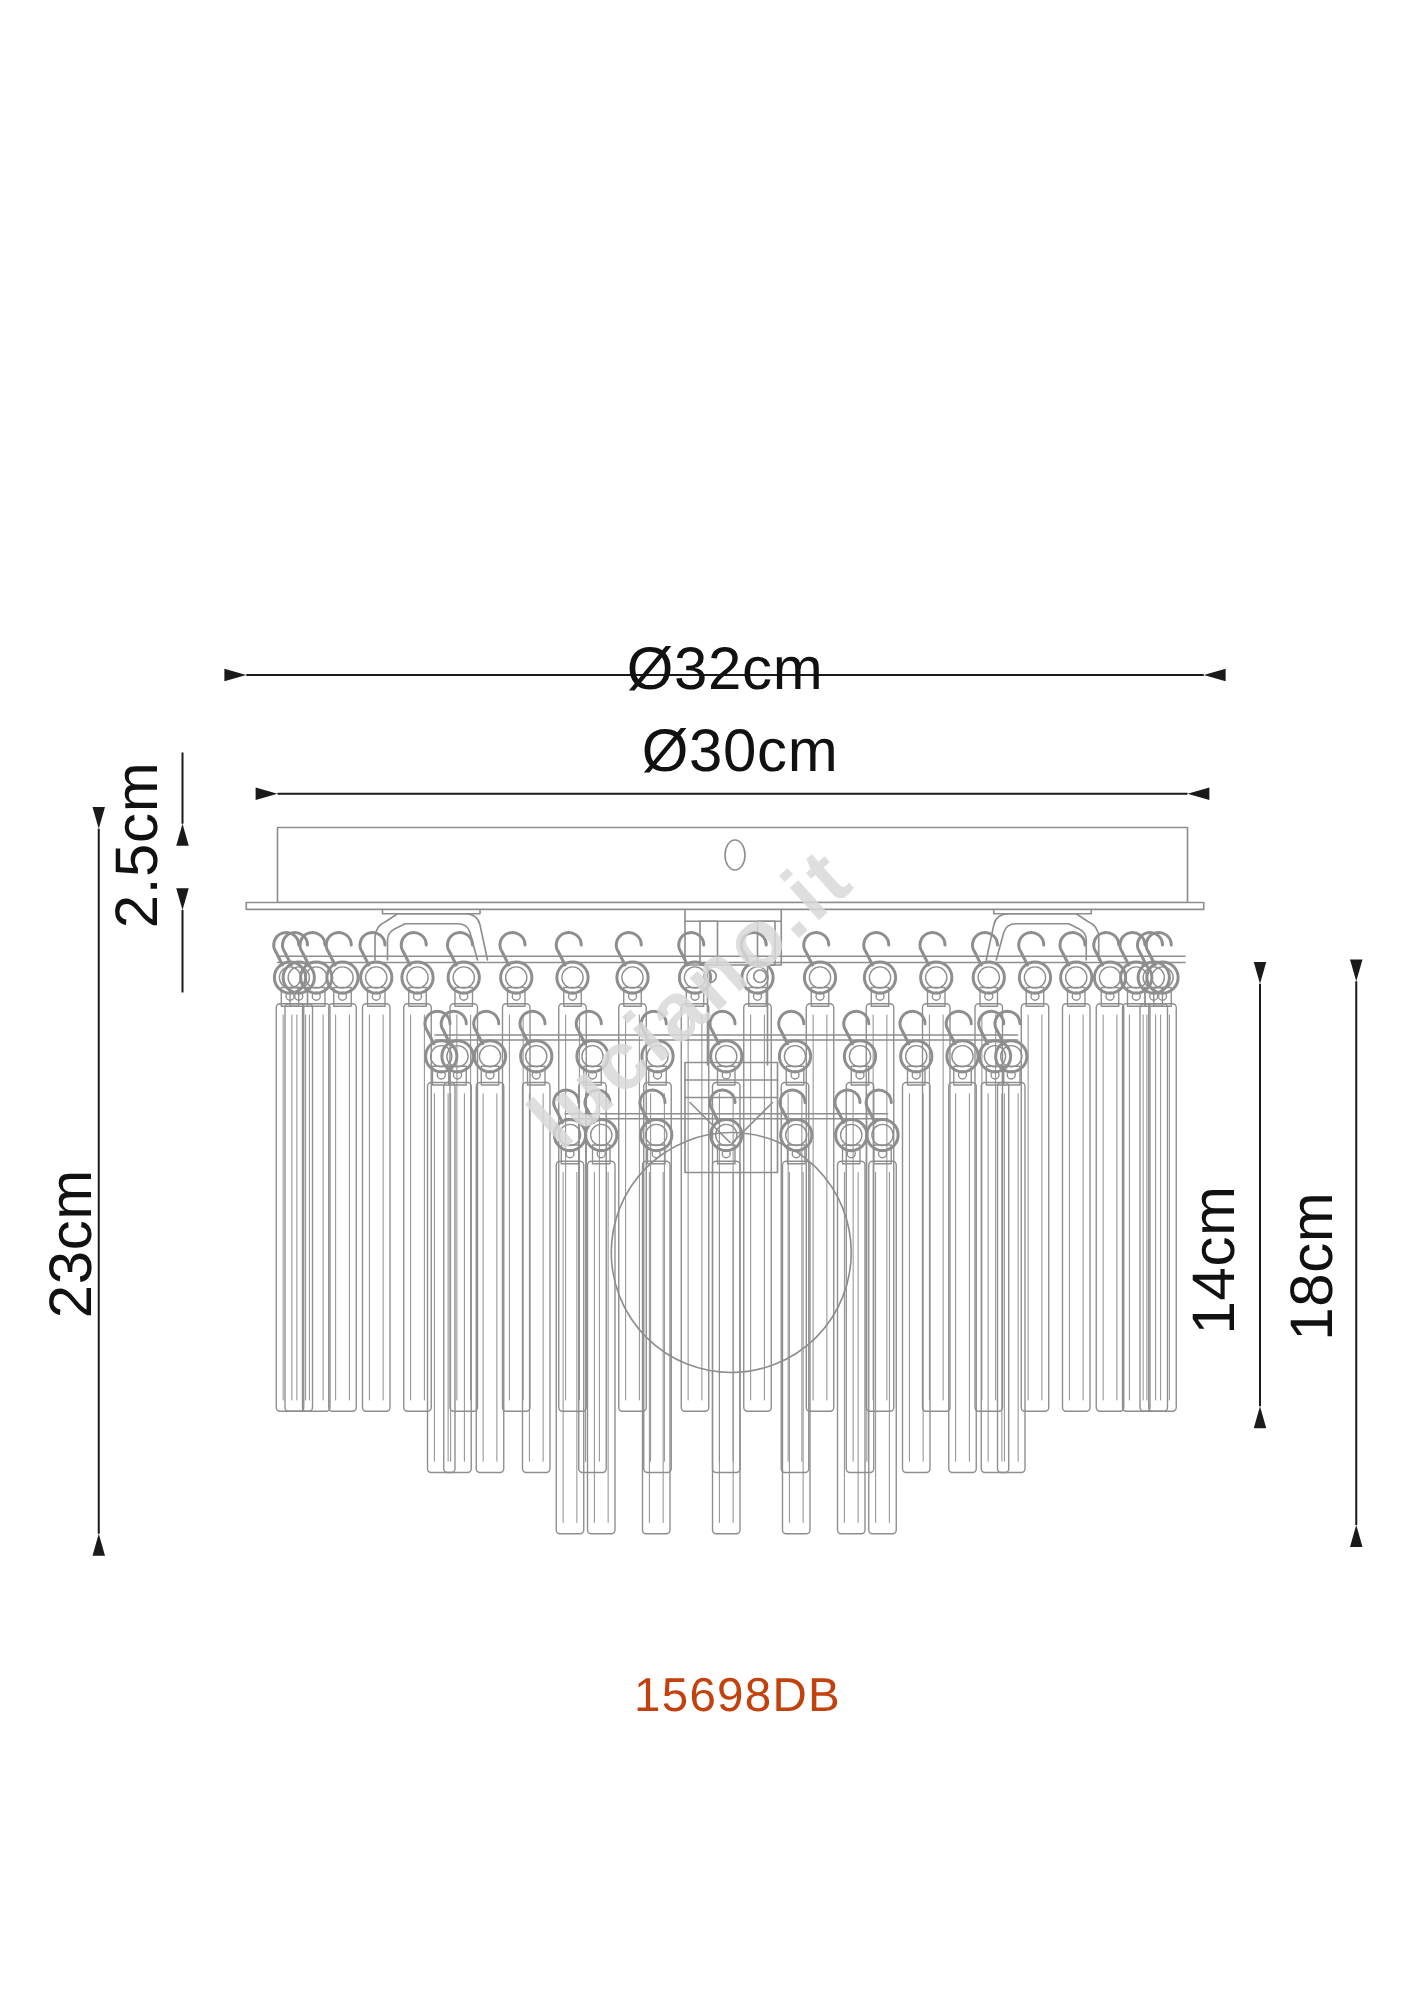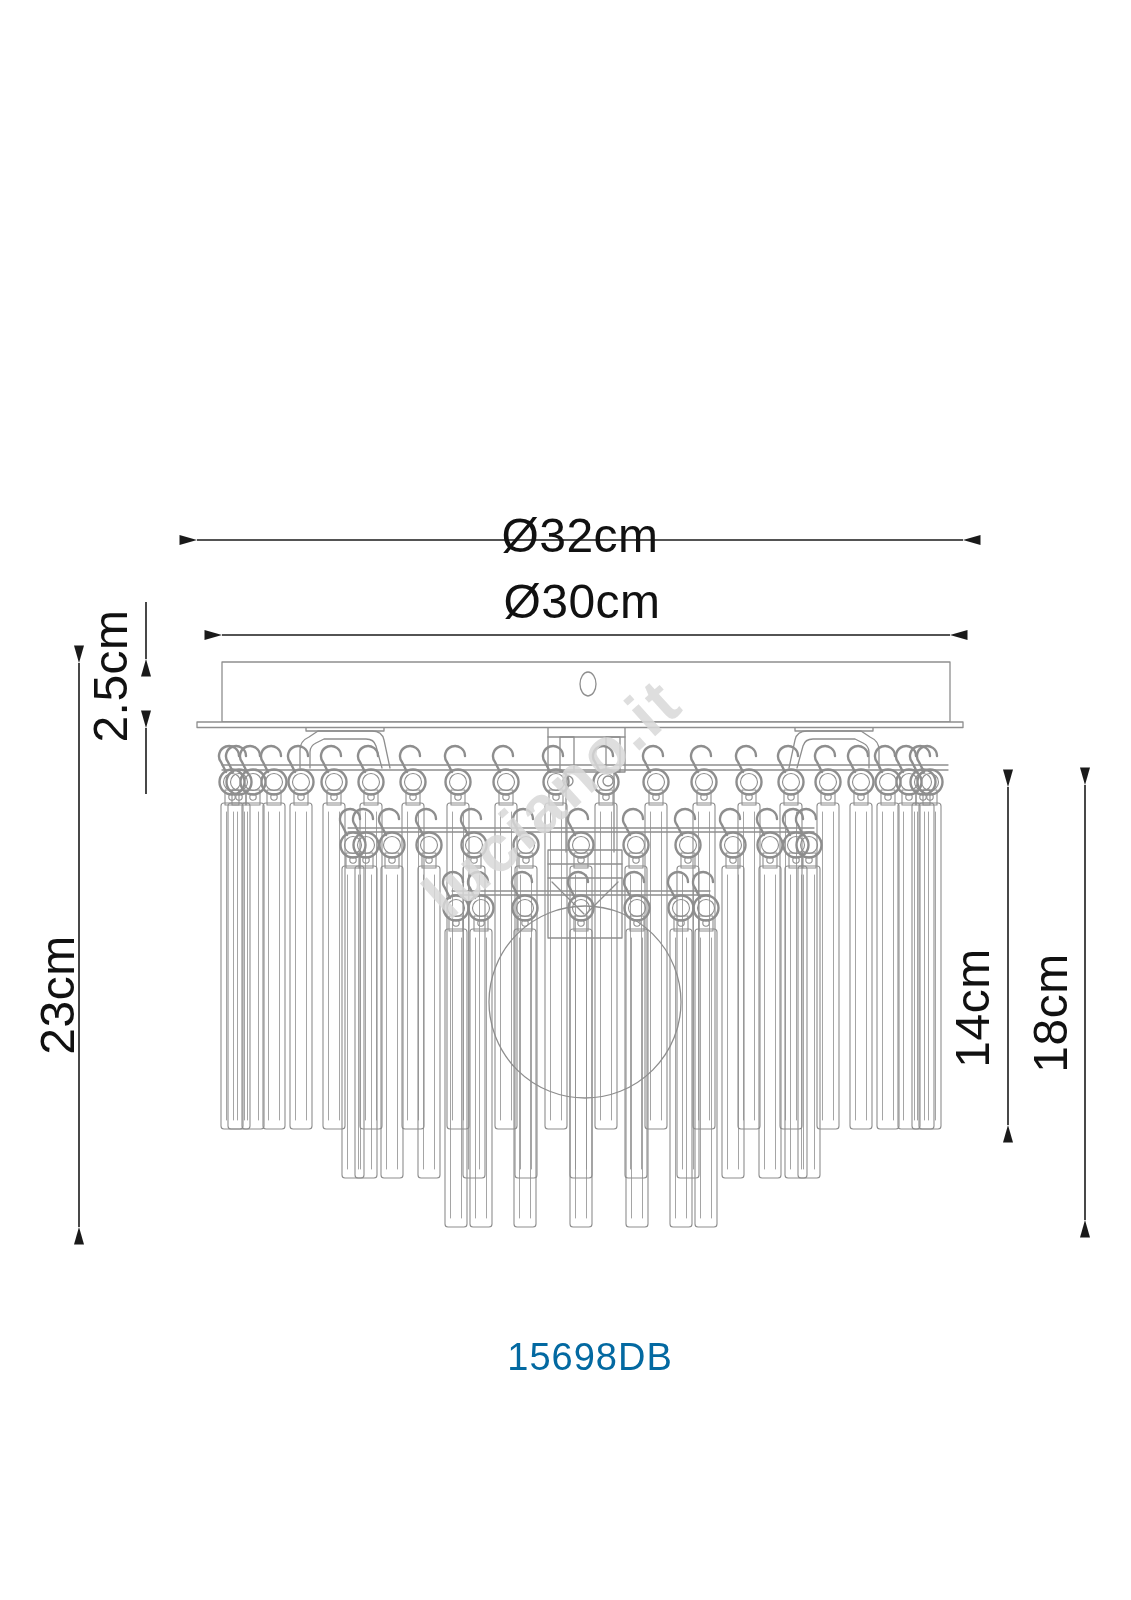"Ø30cm" span.lbl { left: 218px -> 228px }
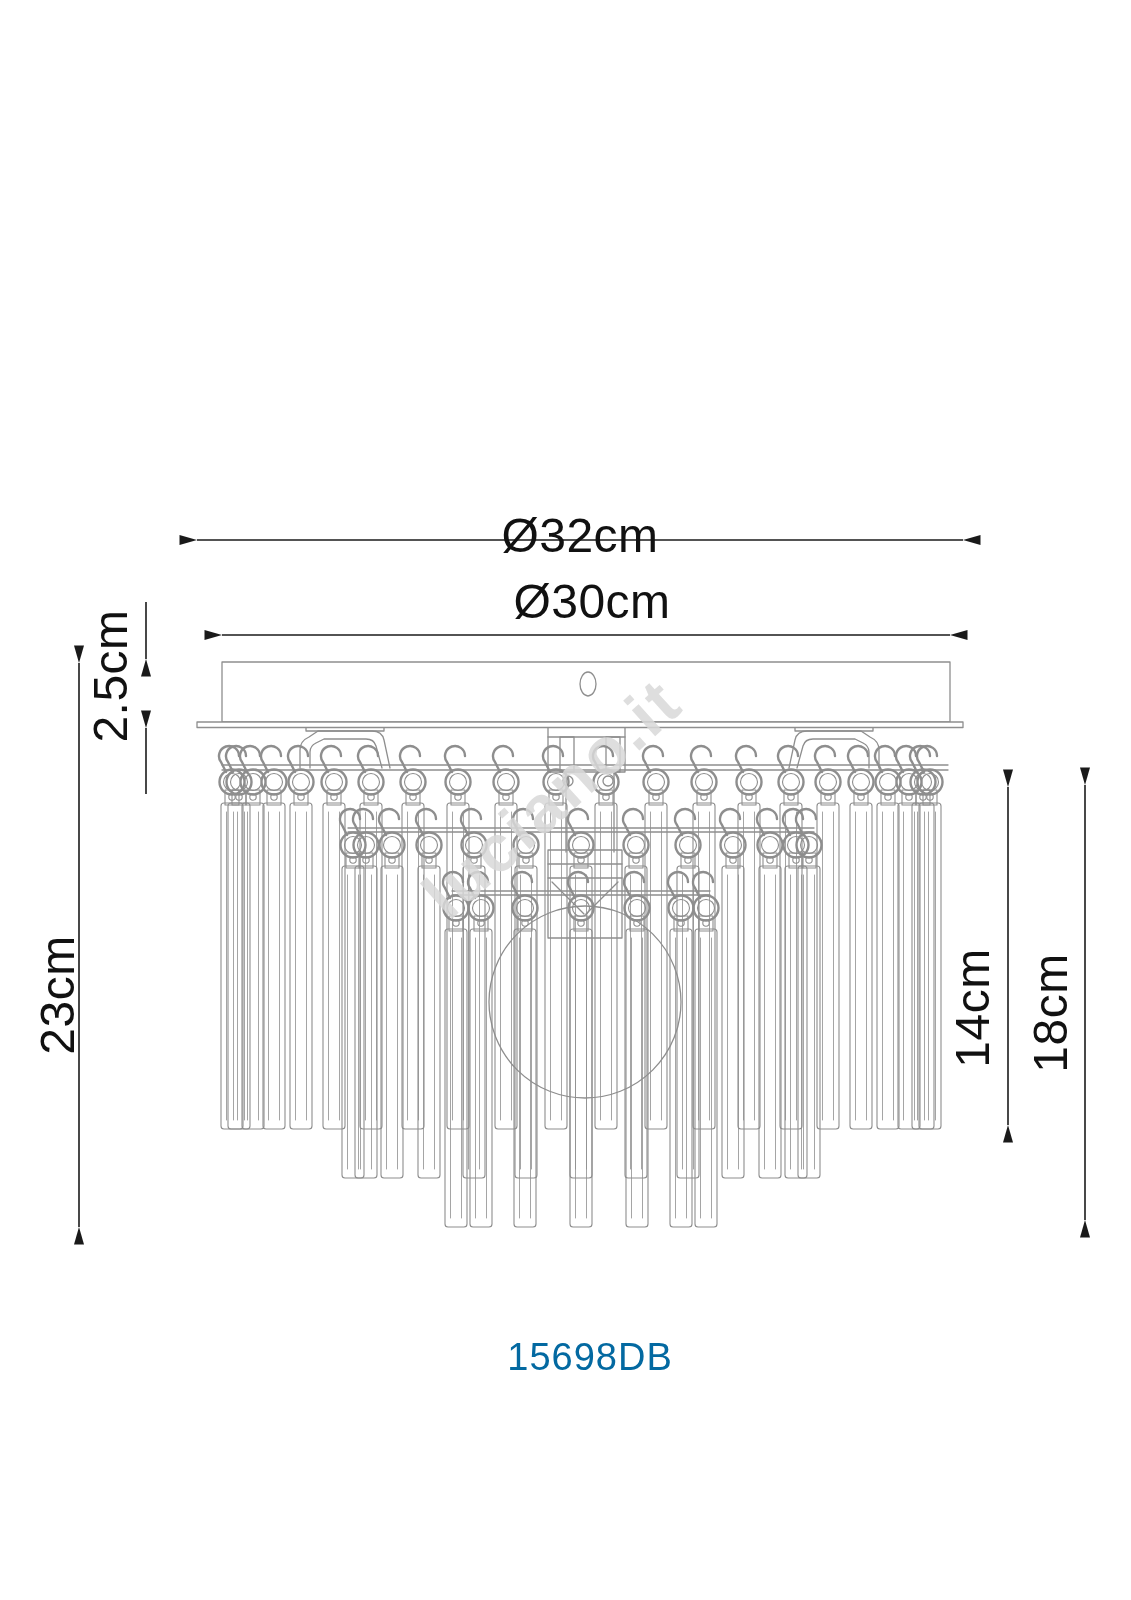"15698DB" .model { color: #0369a1 -> #c2410c }
